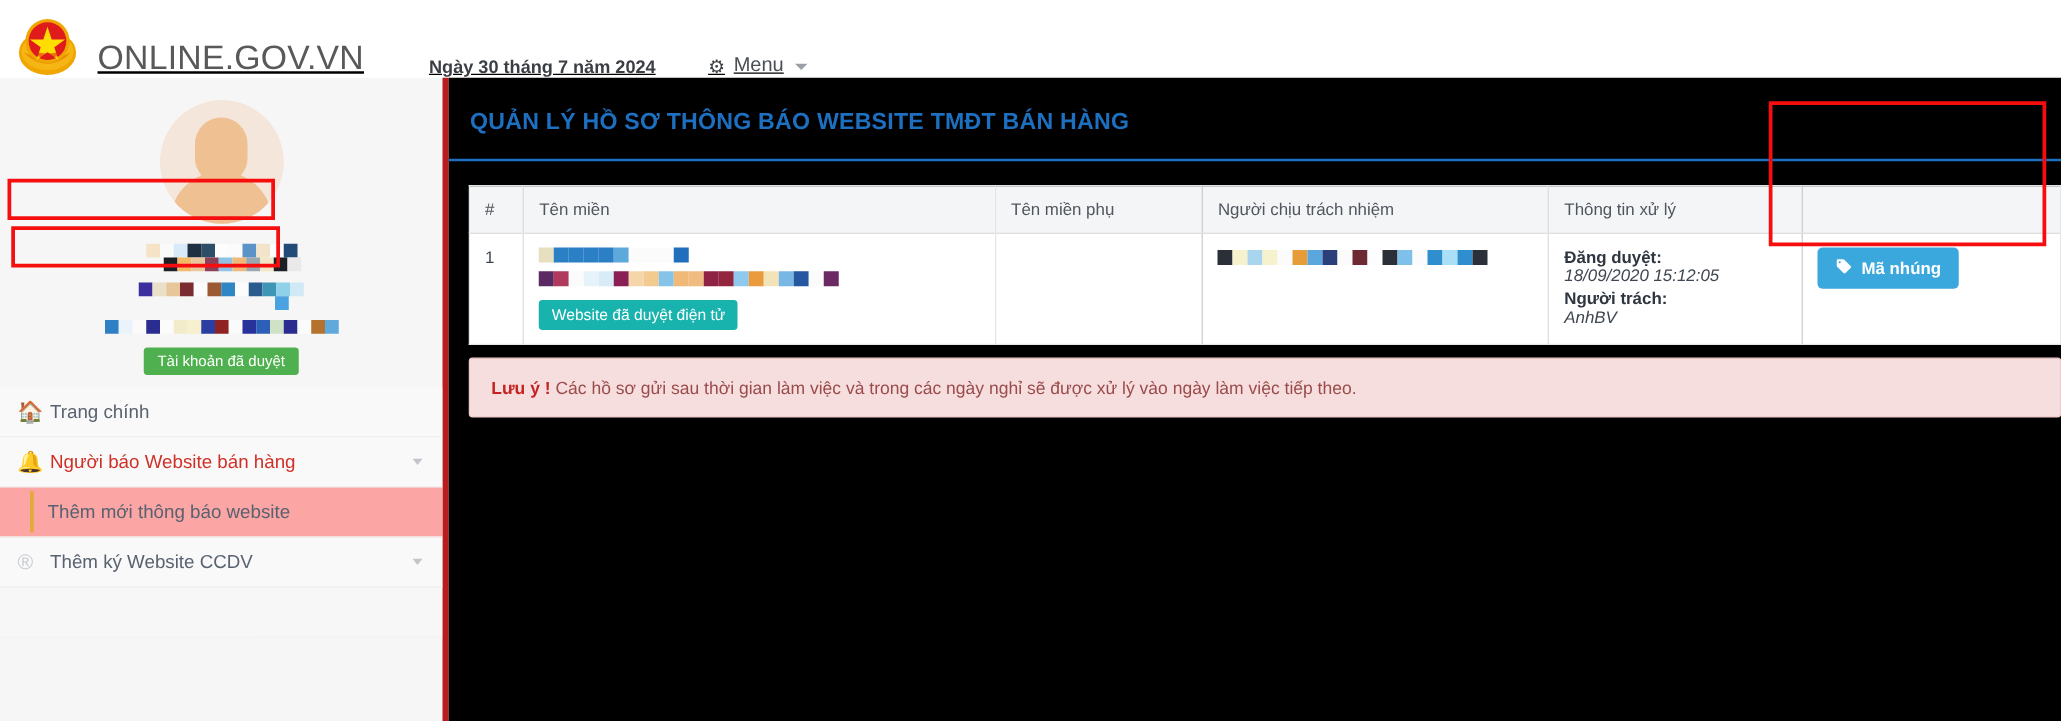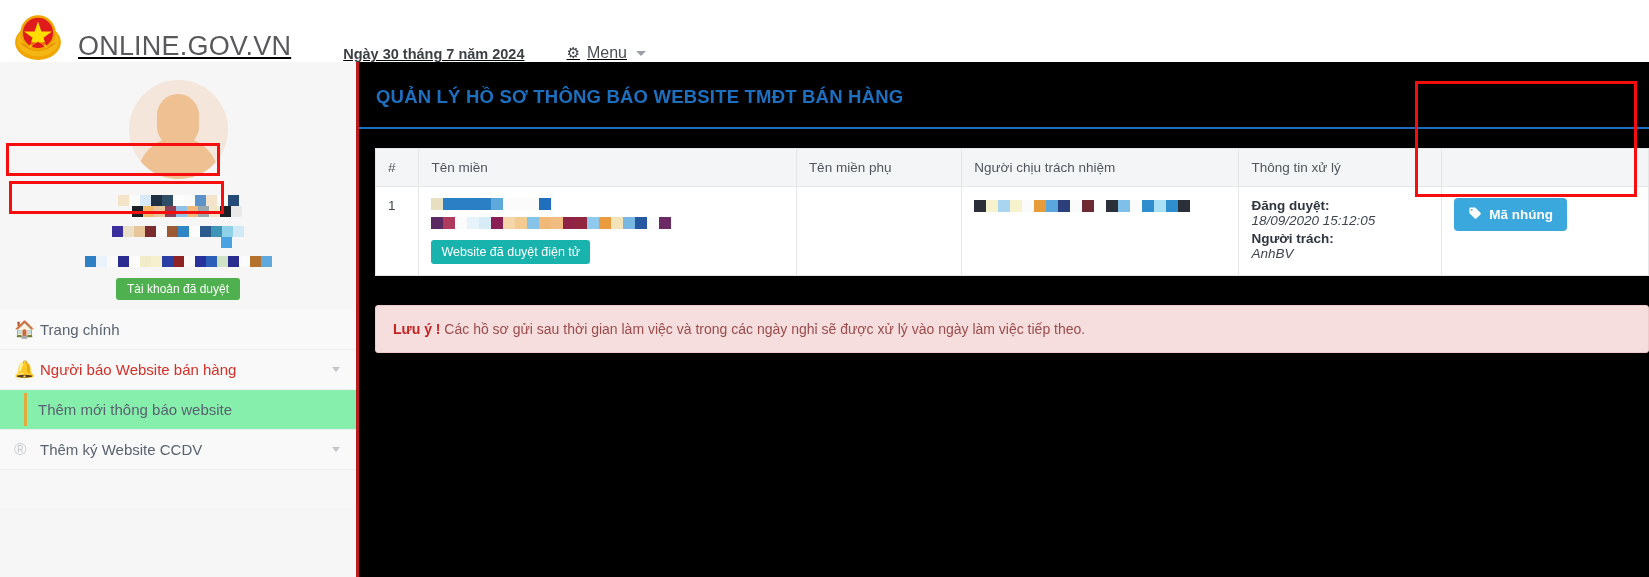"Tài khoản đã duyệt" .sidebar { border-right: 3px solid #b91c1c -> 5px solid #b91c1c }
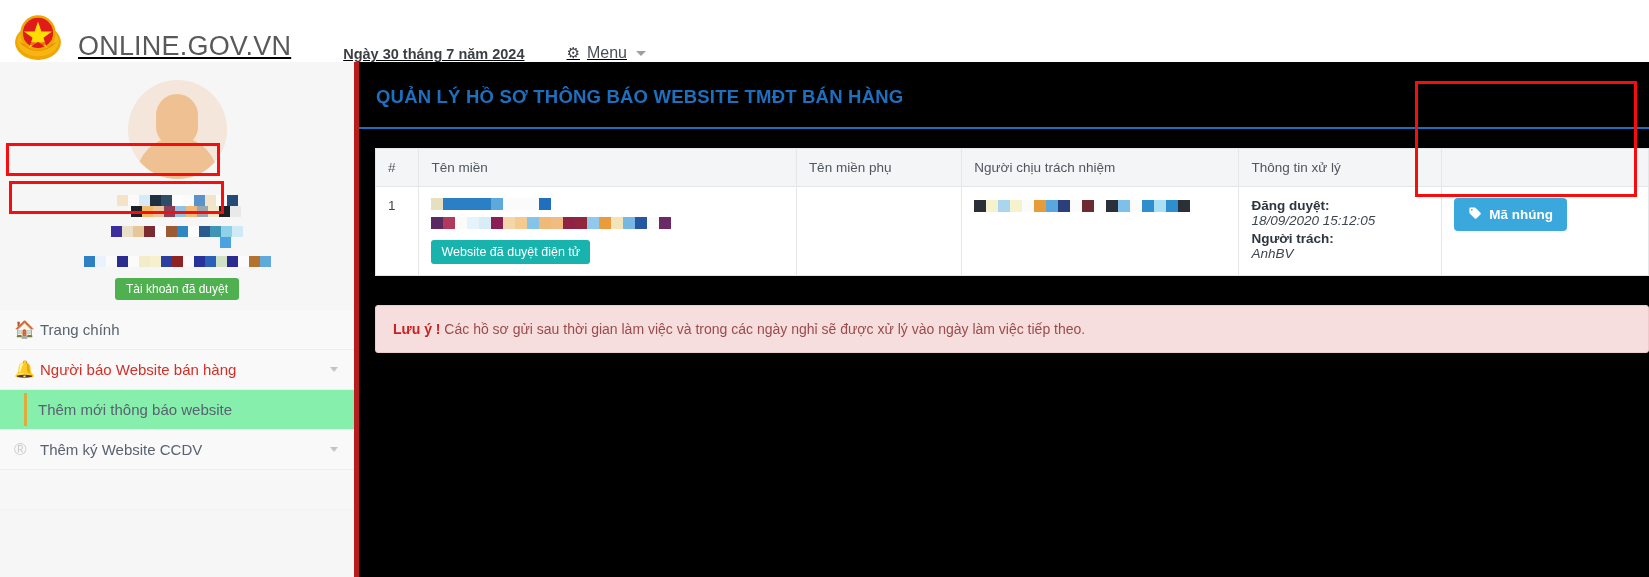"Lưu ý ! Các hồ" .notice { margin: 29px 0 0 16px -> 10px 0 0 16px }
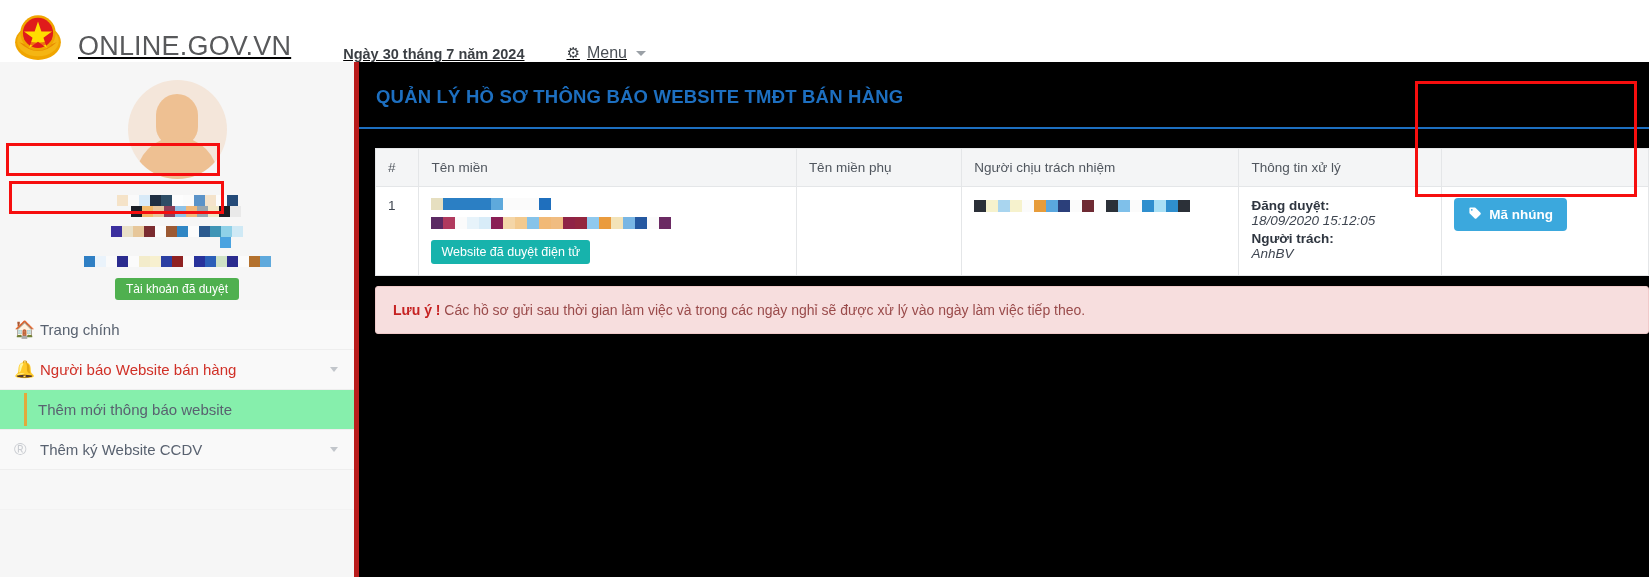"Thêm mới thông báo website" .sub-item { background: #86efac -> #fca5a5 }
